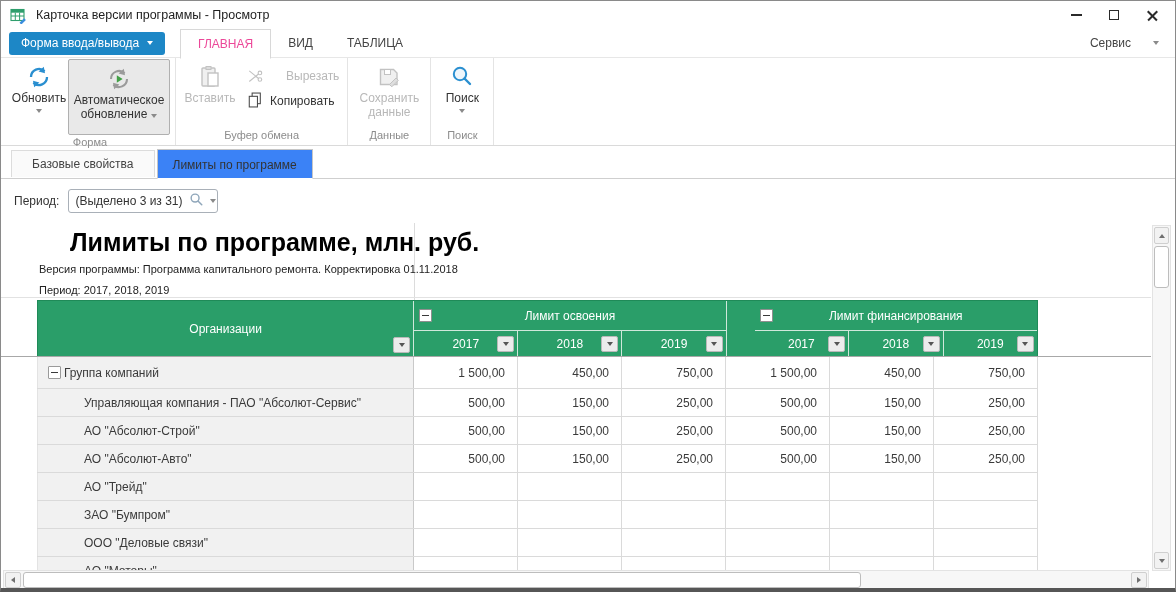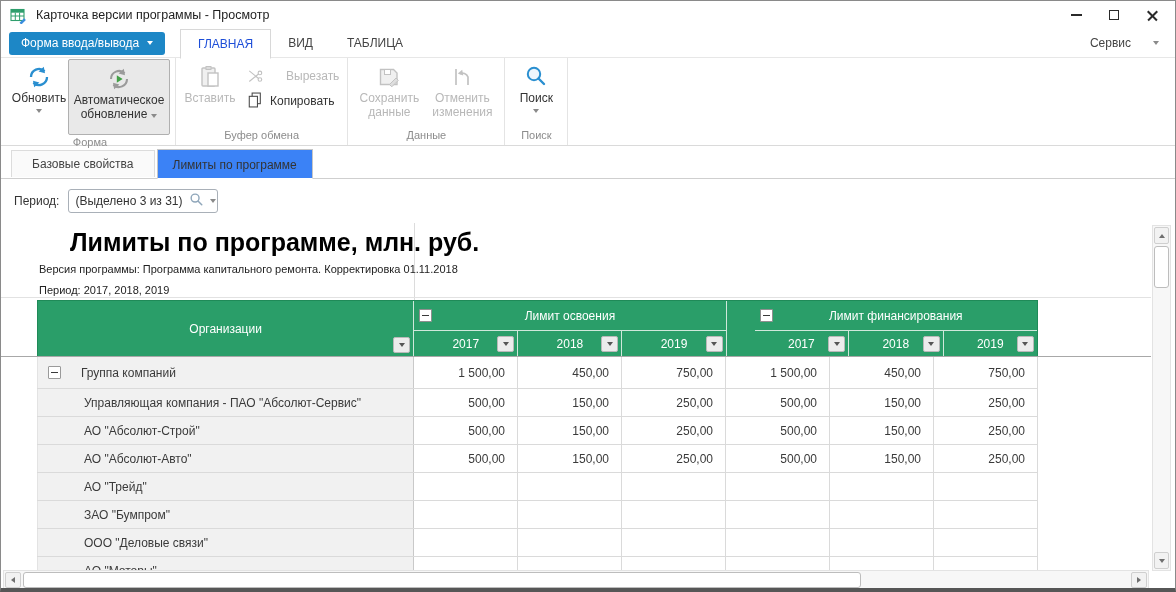"ГЛАВНАЯ" .rtab.active { color: #1d4ed8 -> #ec4899 }
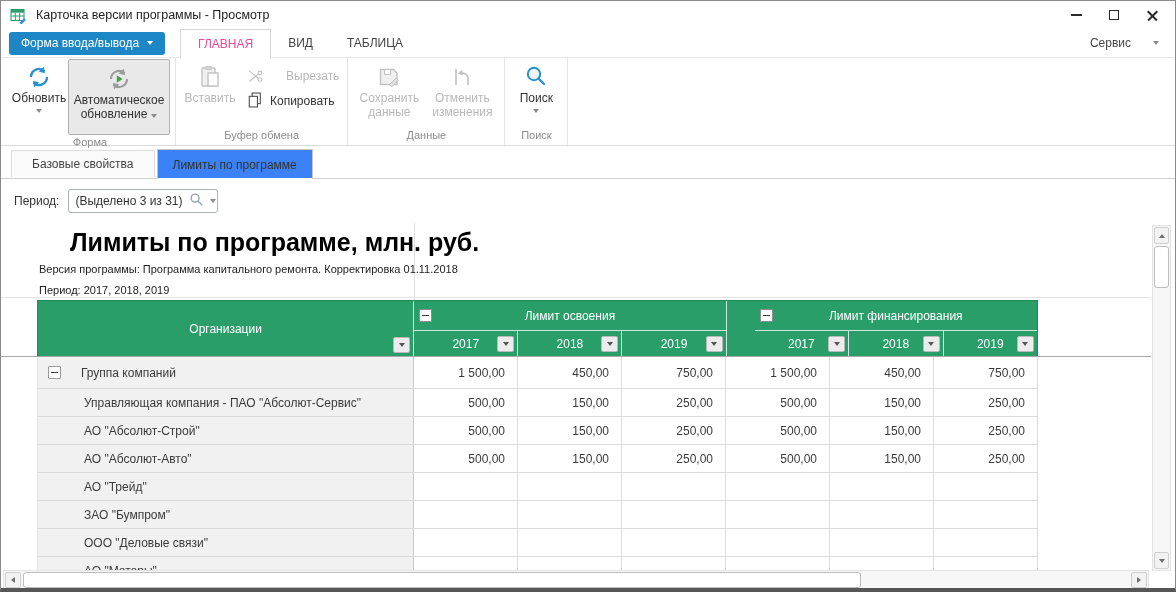"Отменить" div.rib-big { html: <div> <span> <svg> <path></path> <path></path> <path></path> </svg> </span> <span>Отменить</span> <span>изменения</span> </div> -> none }
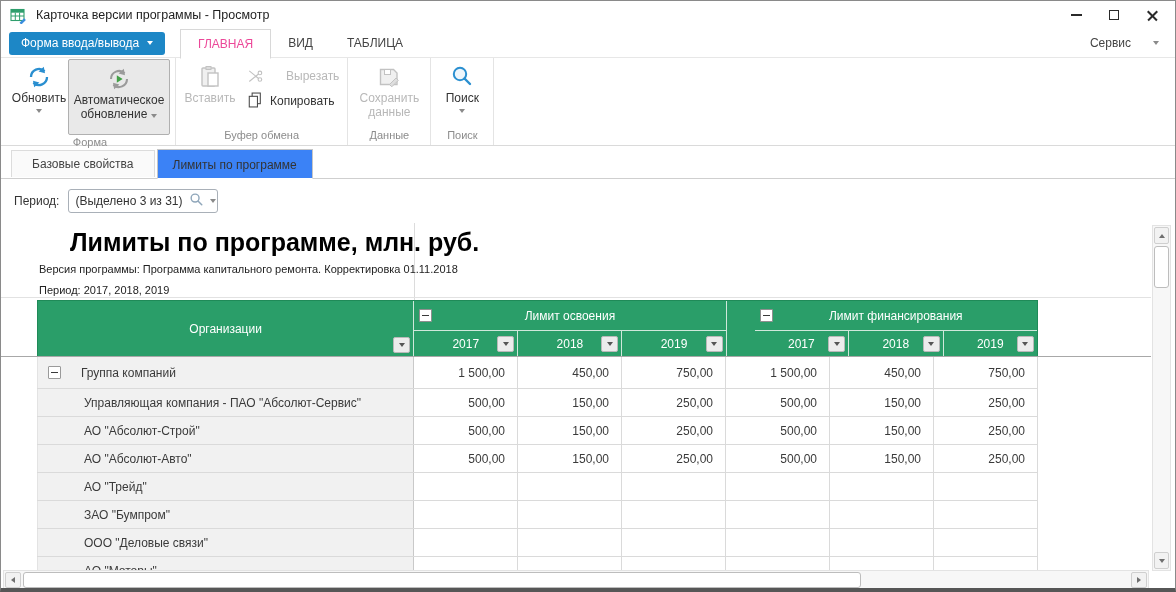"Группа компаний" .cname { gap: 20px -> 3px }
